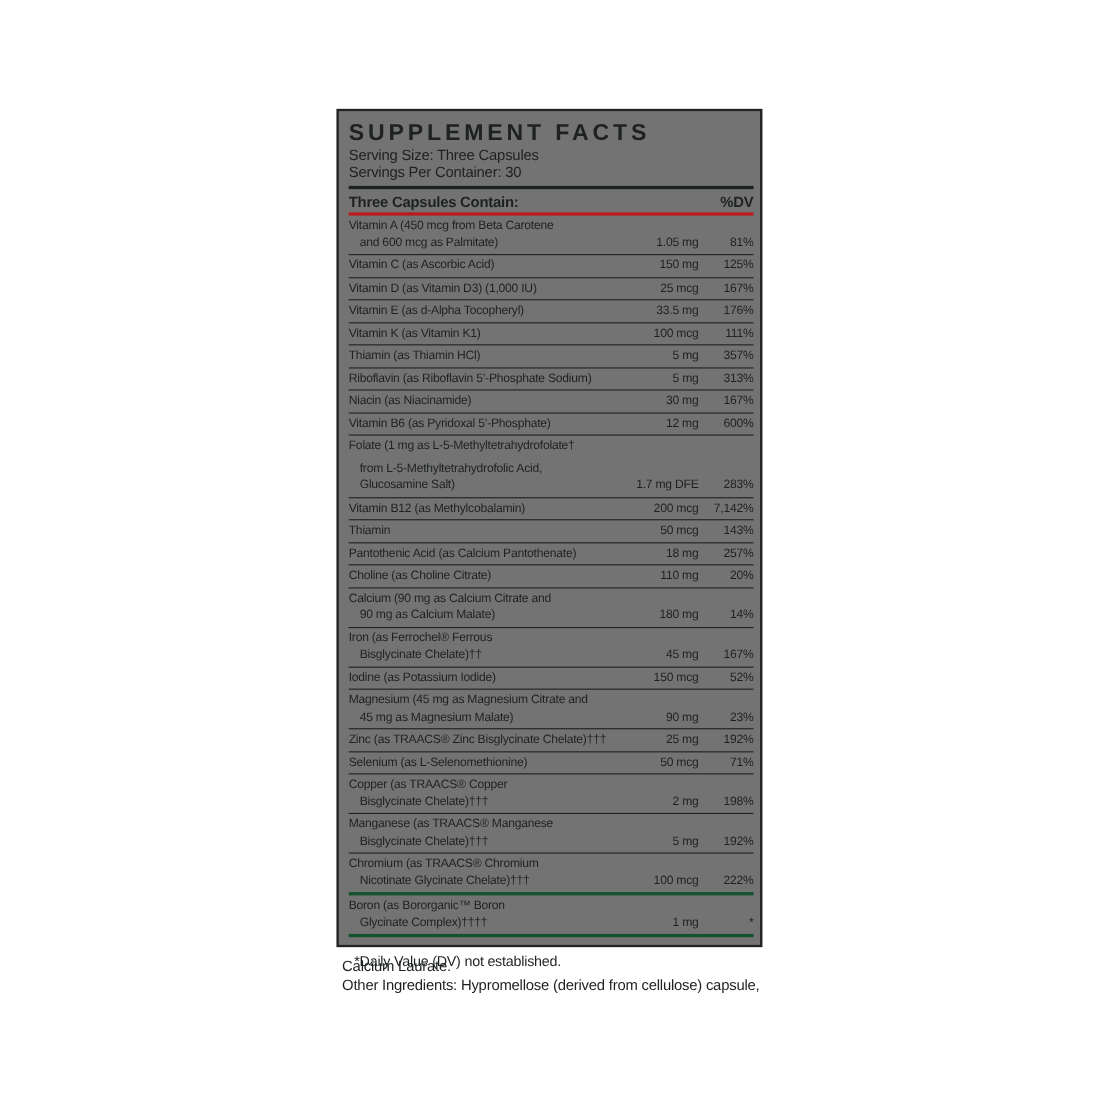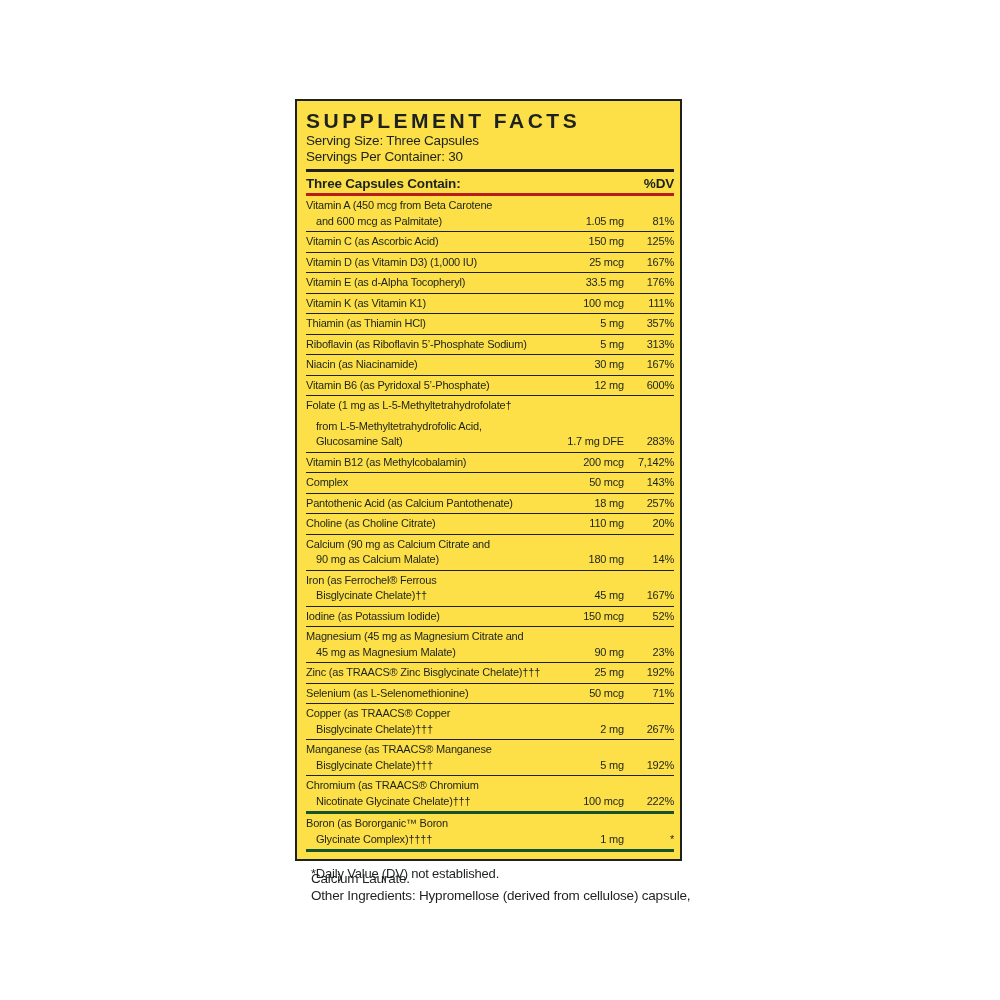"SUPPLEMENT FACTS" .facts-panel { background: #fde047 -> #737373; left: 295px -> 306px }
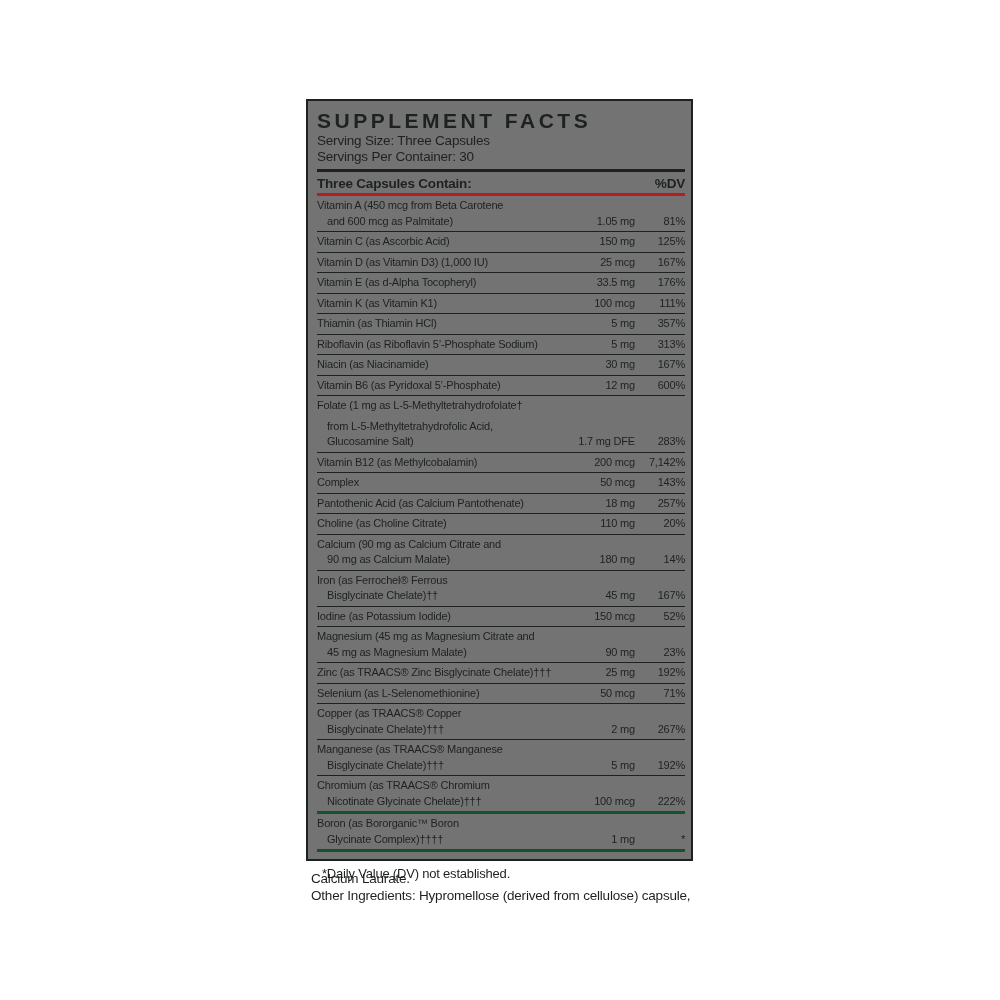"Complex" div.name-line { text: Complex -> Thiamin }
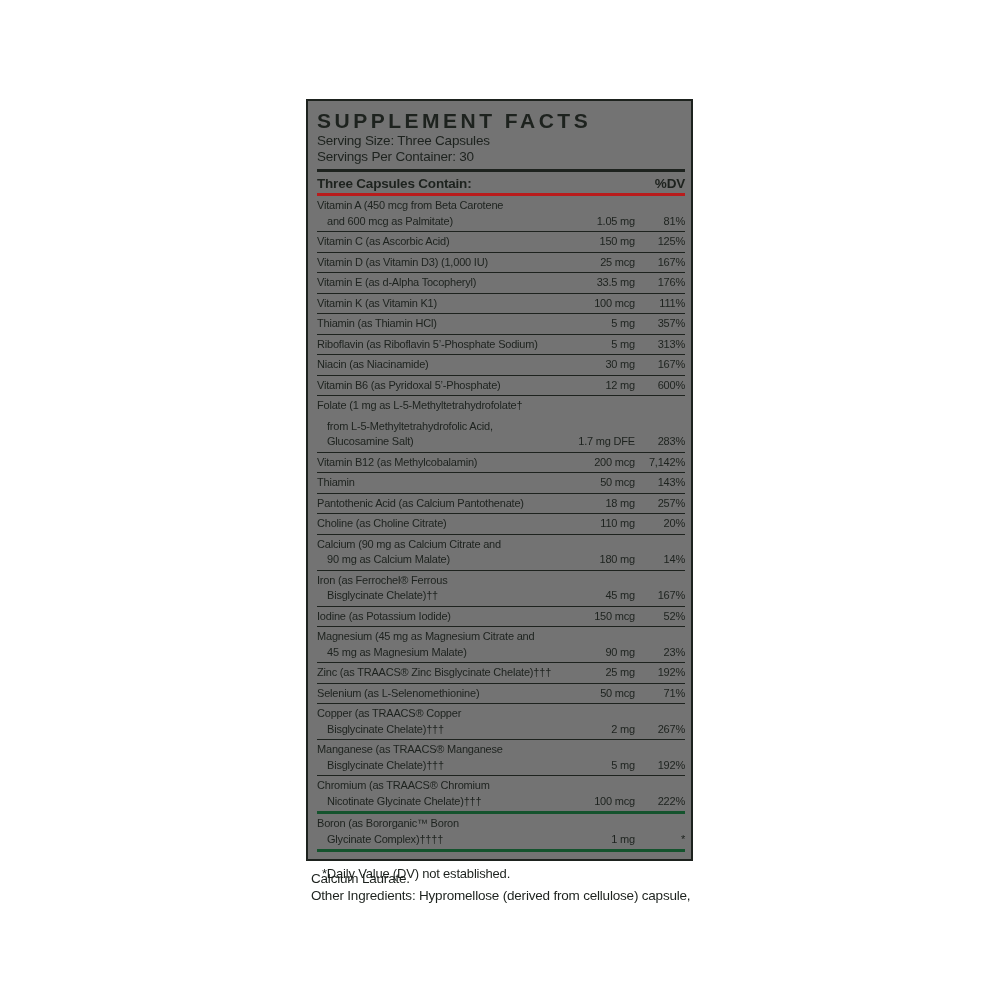"267%" div.dv { text: 267% -> 198% }
